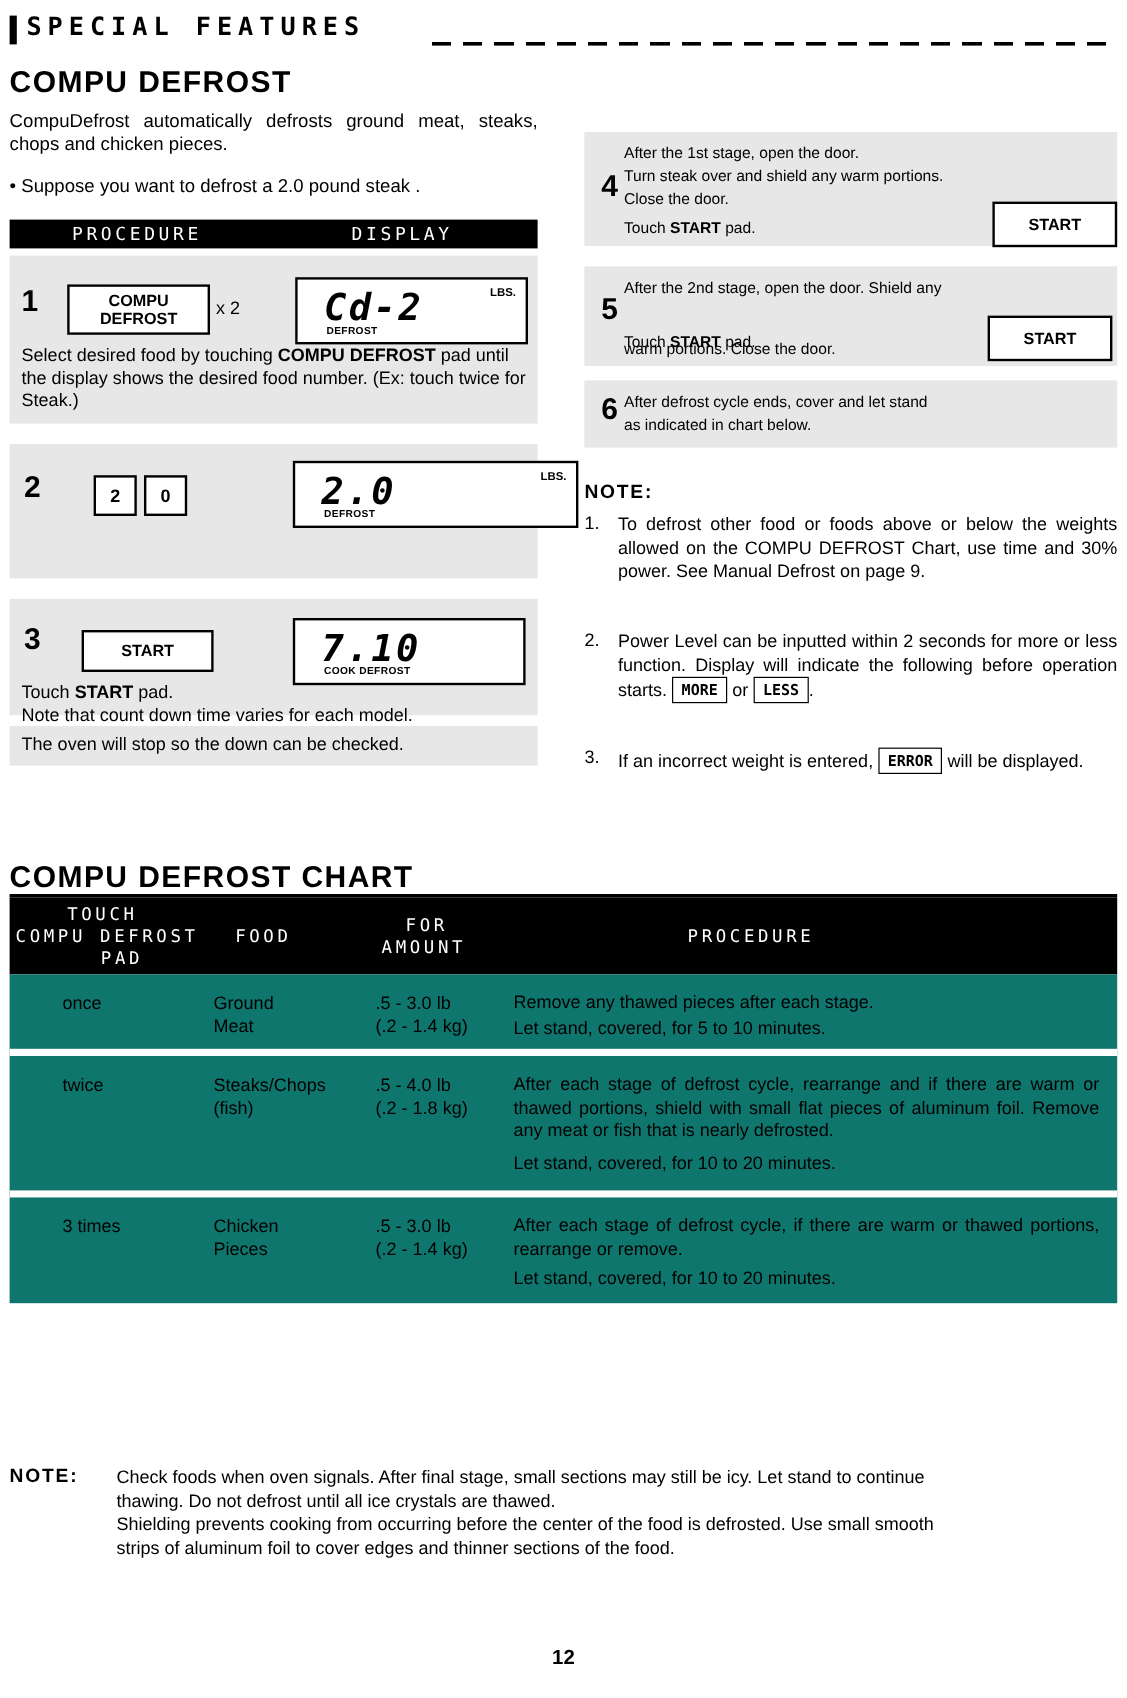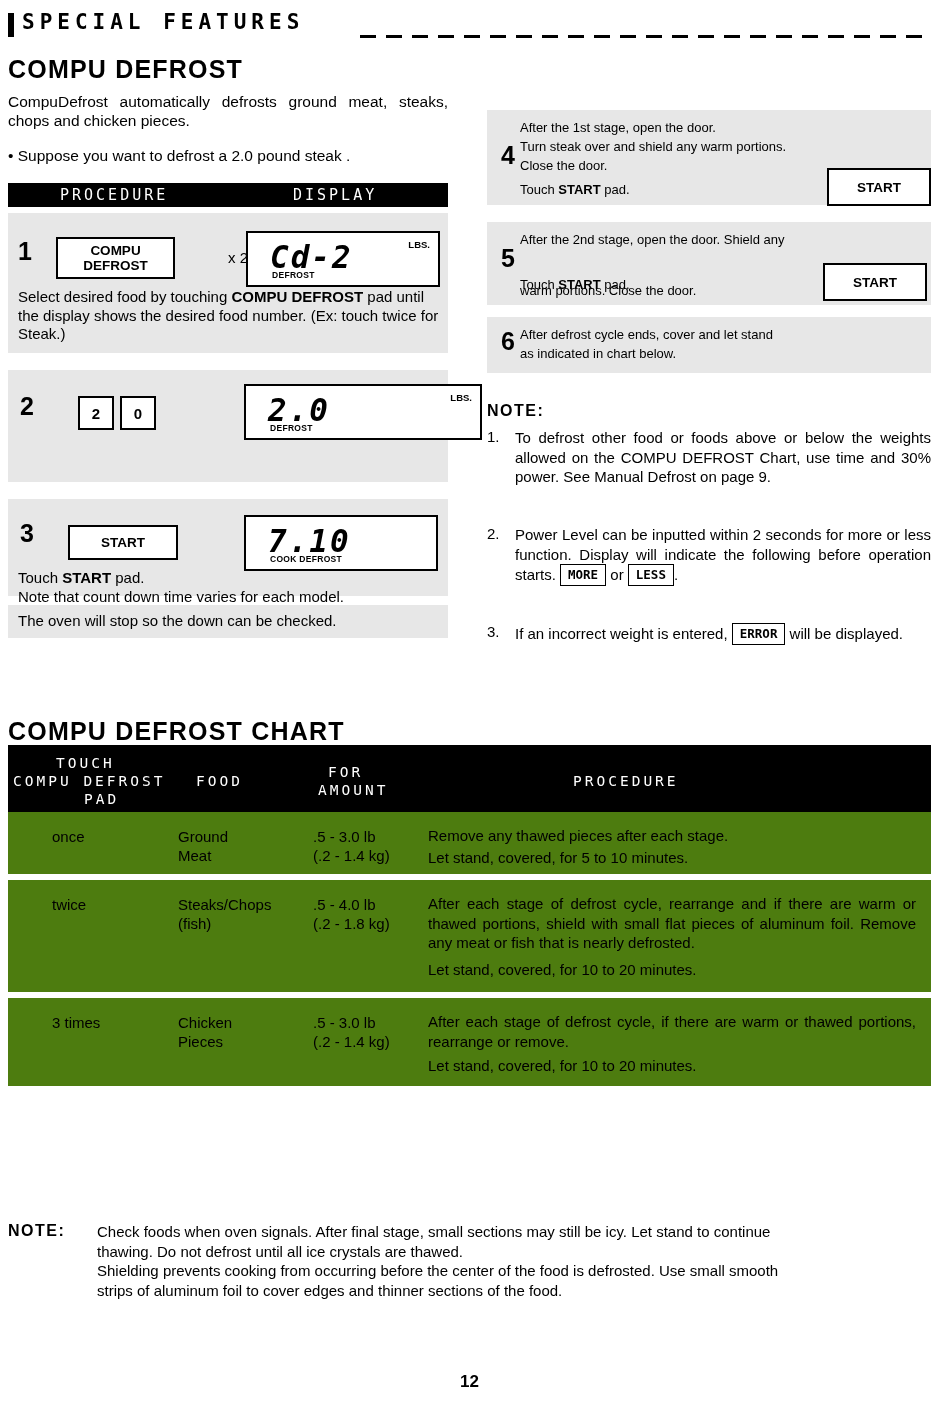"x 2" div.step-text { margin-left: 48px -> none }
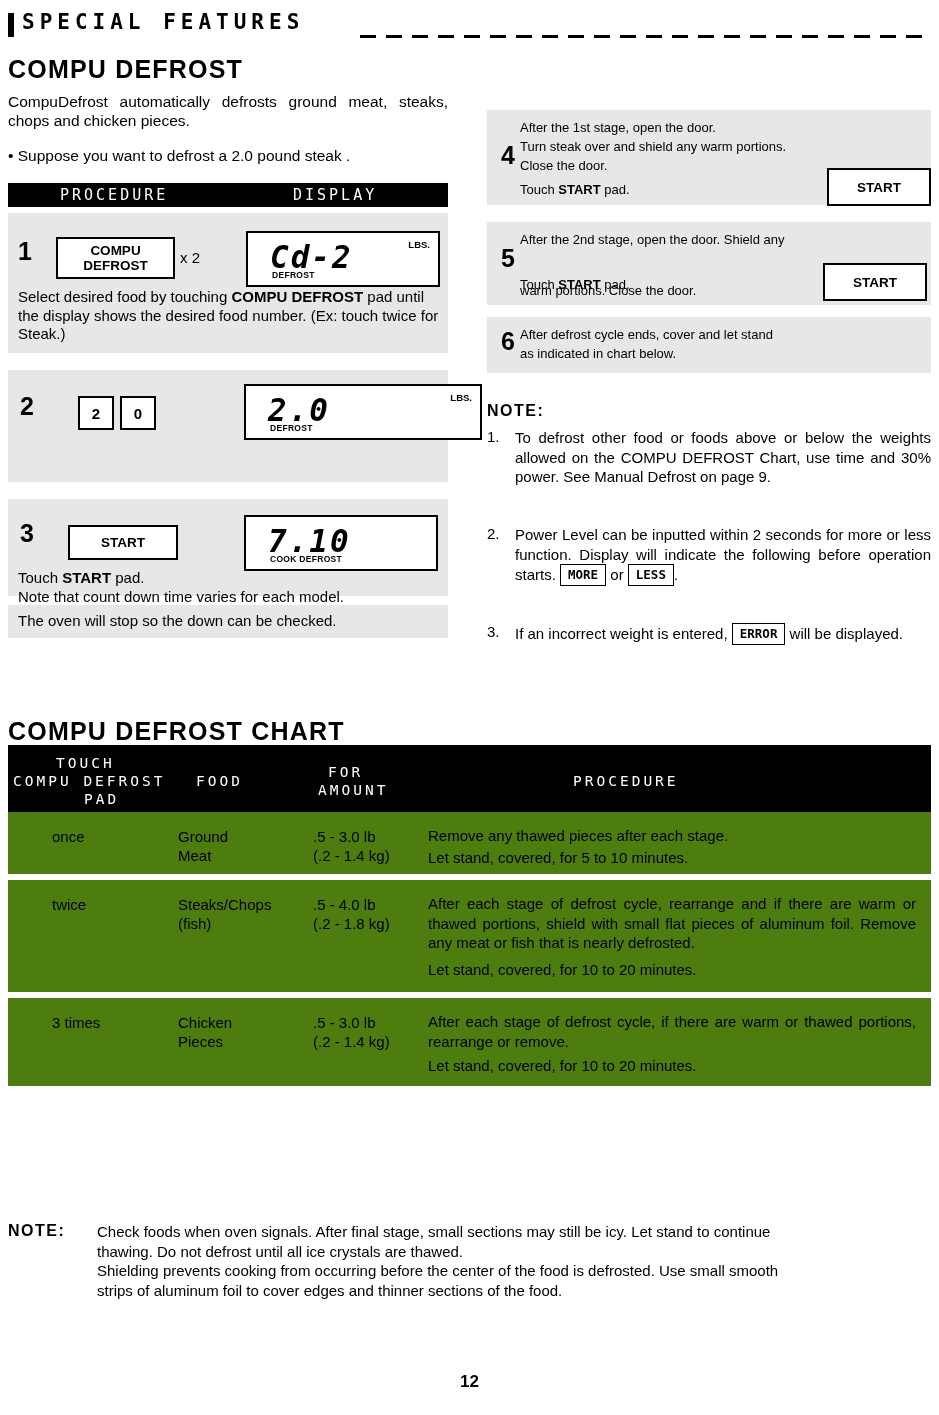"FOR" div { left: 320px -> 330px }
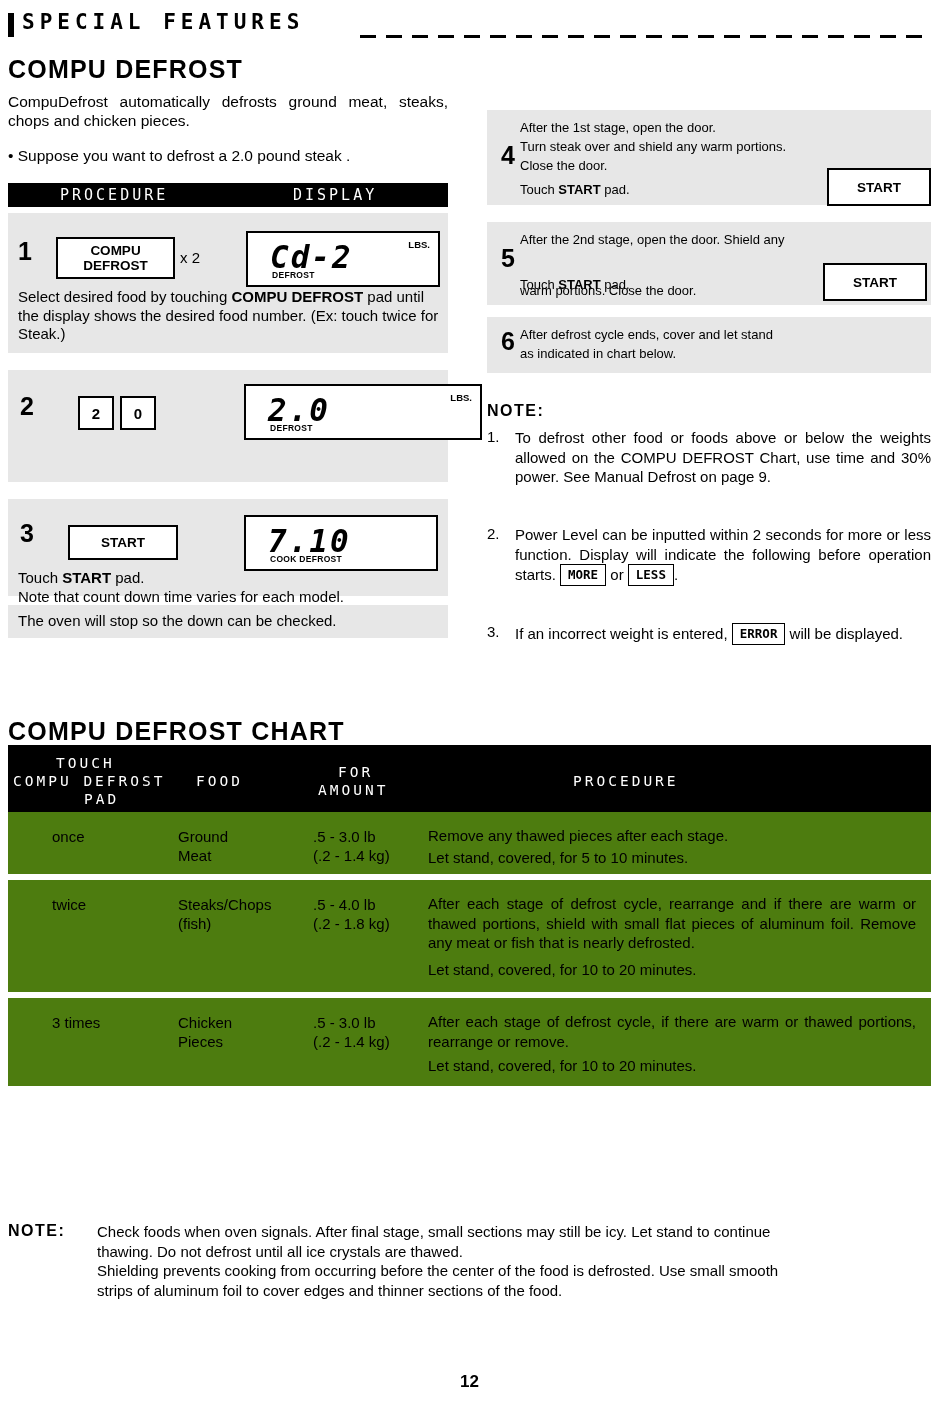"once" .chart-row { background: #4d7c0f -> #0f766e }
